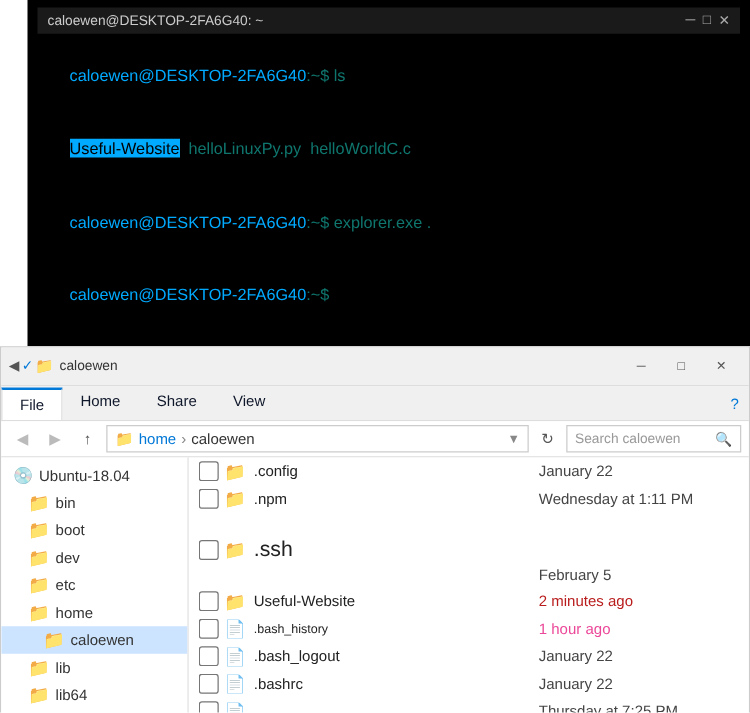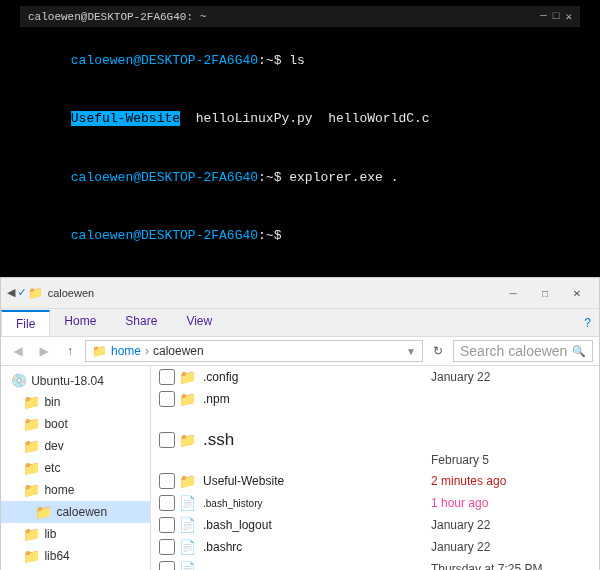"caloewen@DESKTOP-2FA6G40: ~" .terminal-window { font-family: Liberation Mono, monospace -> Liberation Sans, sans-serif; margin-left: none -> 22px; padding: 6px 20px -> 6px 8px }
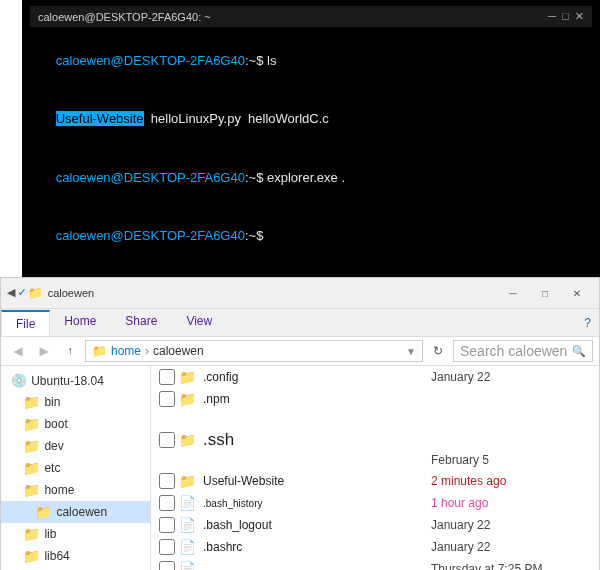":~$ ls" .t-white { color: #e5e5e5 -> #0f766e }
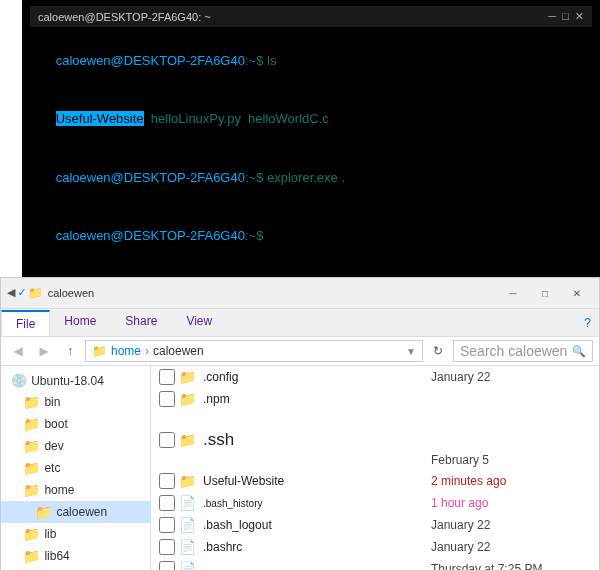"File" .ribbon-tab { color: #4c1d95 -> #0f172a }
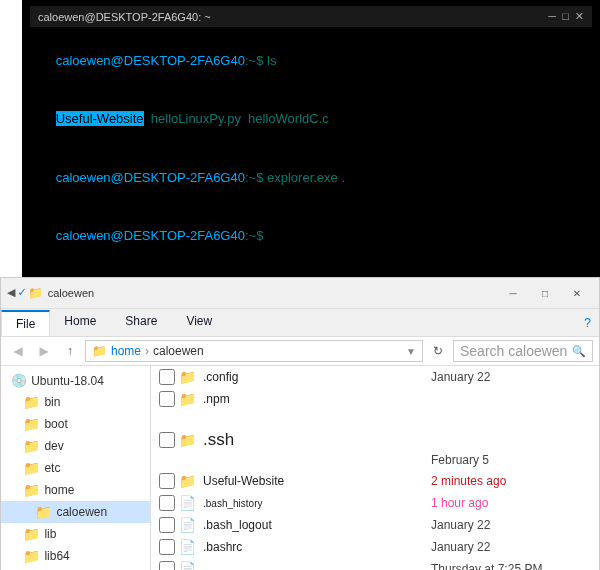"Search caloewen" span { font-size: 14px -> 11px }
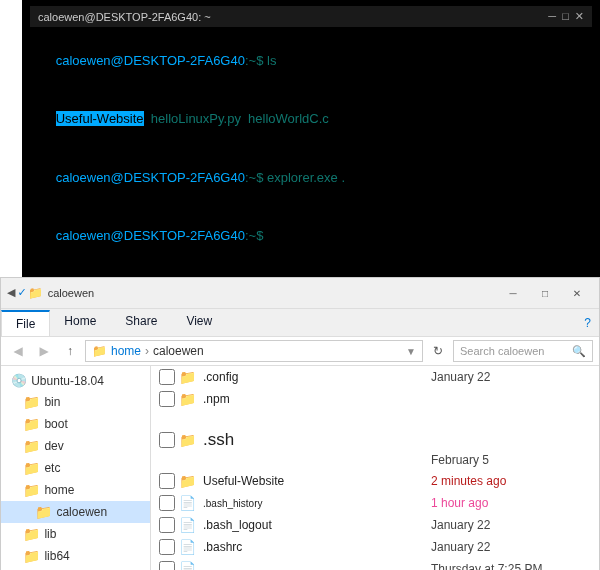"Wednesday at 1:11 PM" div.col-modified { html: none -> <div>Wednesday at 1:11 PM</div> }
